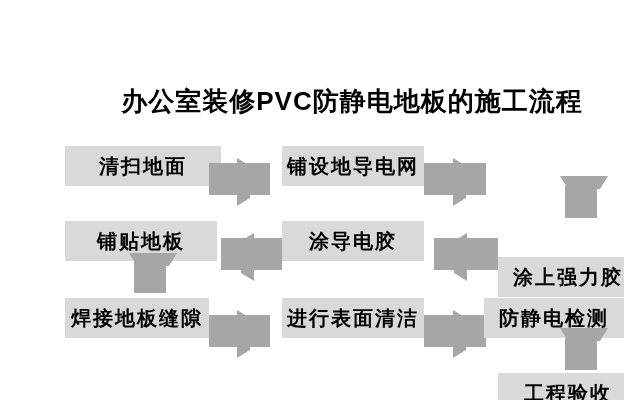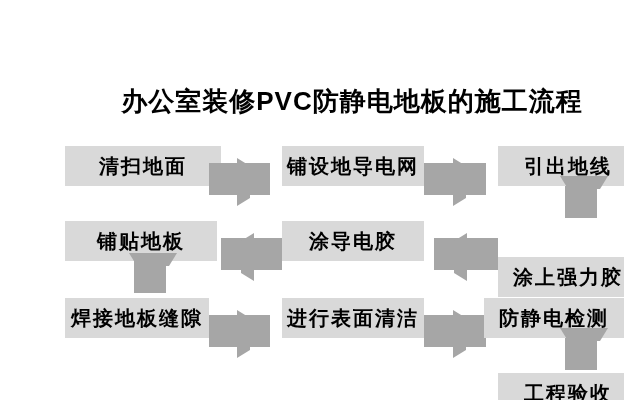"引出地线" div.node { html: <div> <span>引出地线</span> </div> -> none }
